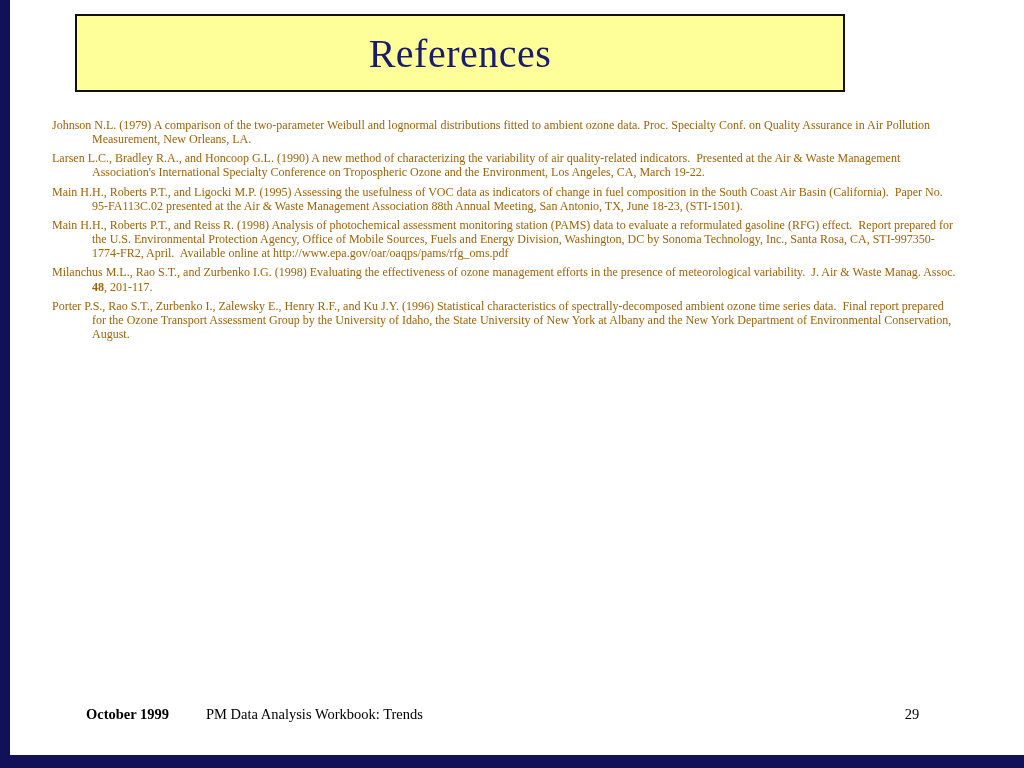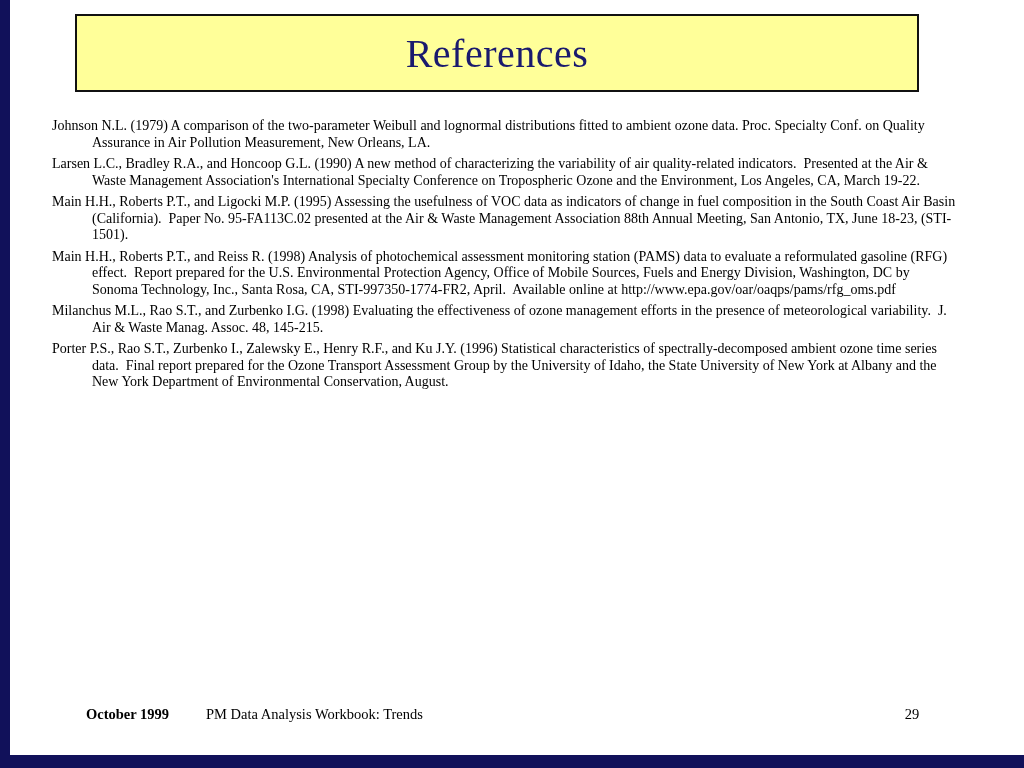"References" .title-box { width: 844px -> 770px }
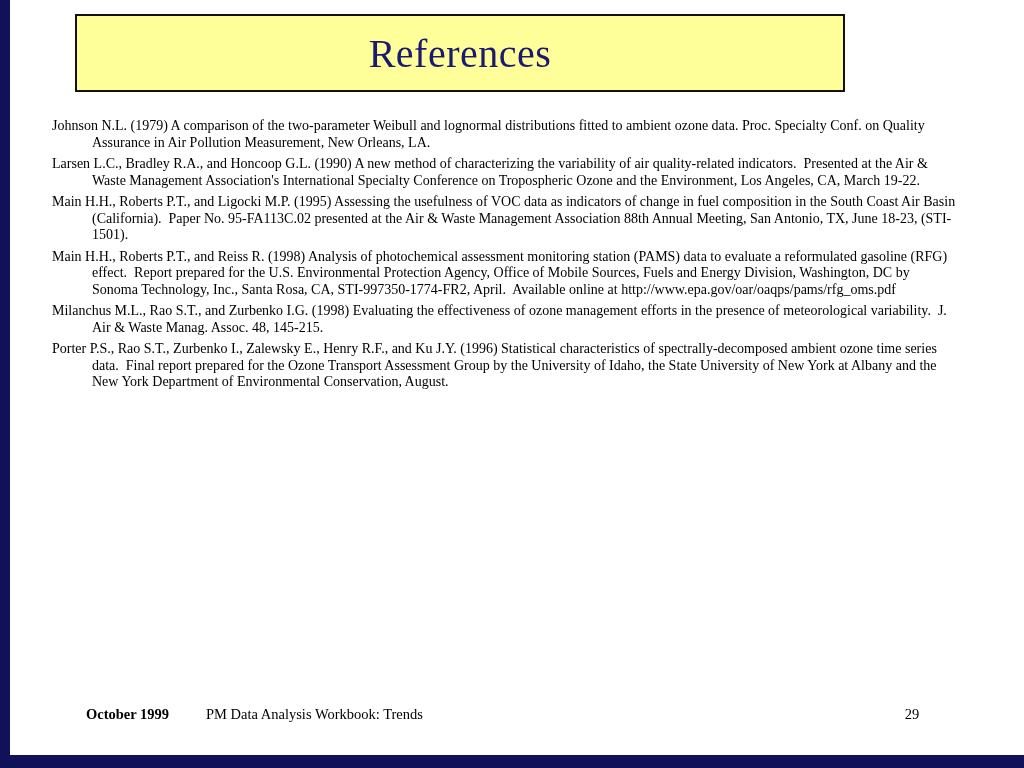"Johnson N.L. (1979) A comparison" .reference { color: #000000 -> #a16207; font-size: 14px -> 12px }
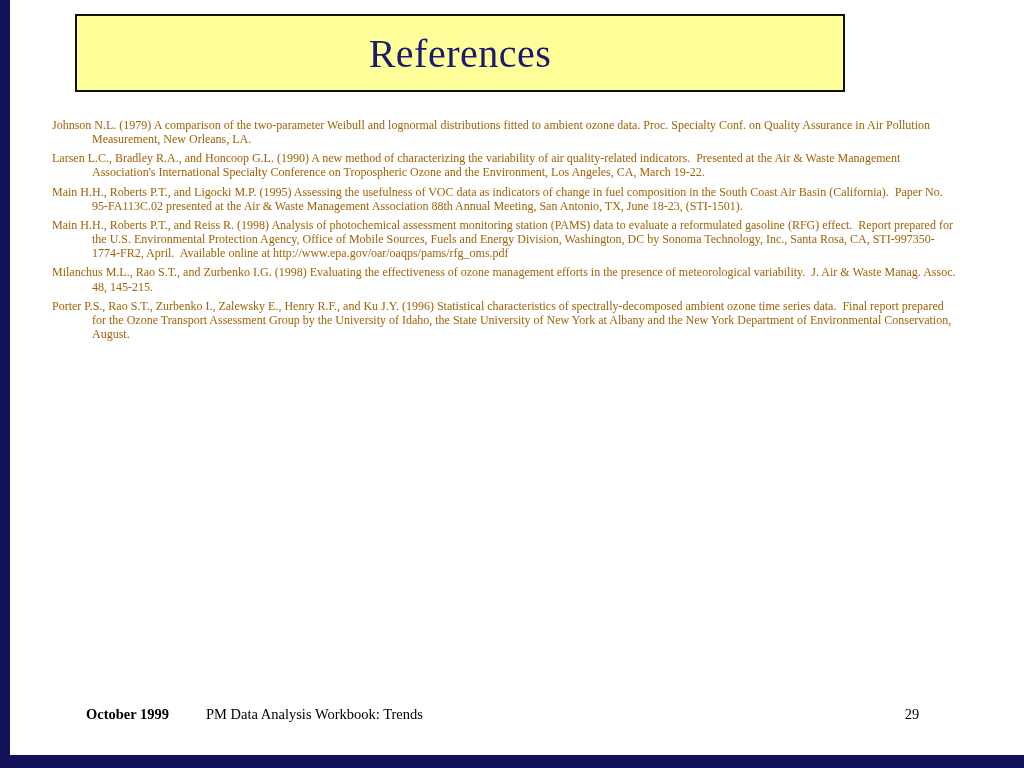"48" .reference .bold { font-weight: normal -> bold }
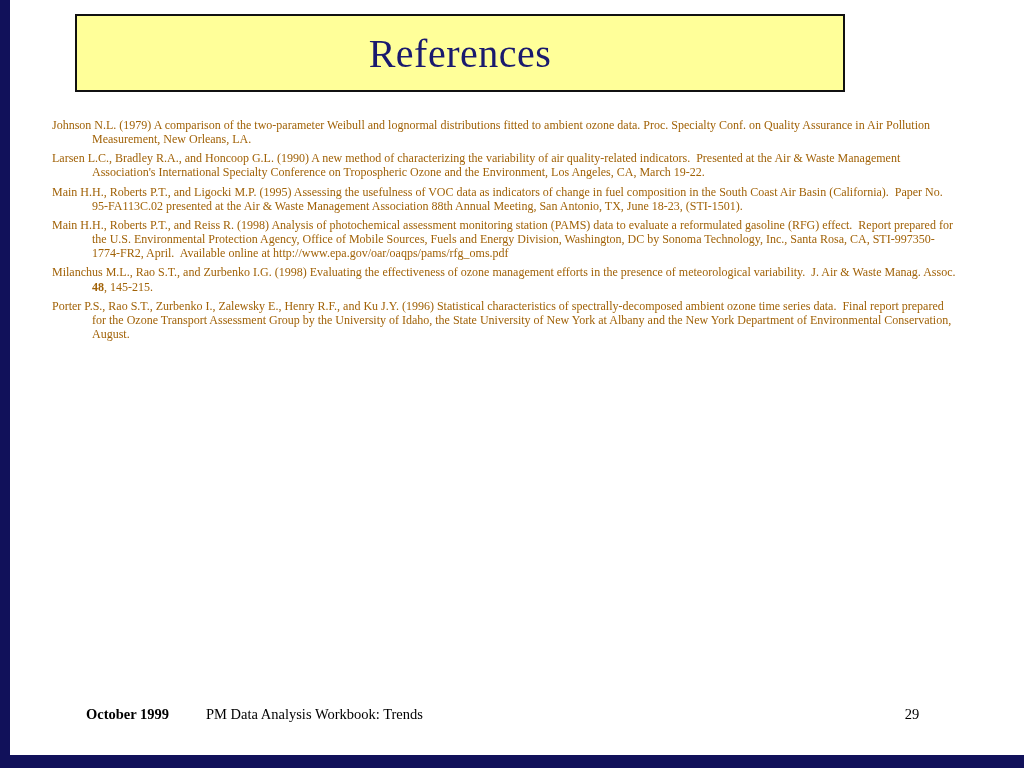", 145-215." span { text: 145-215 -> 201-117 }
